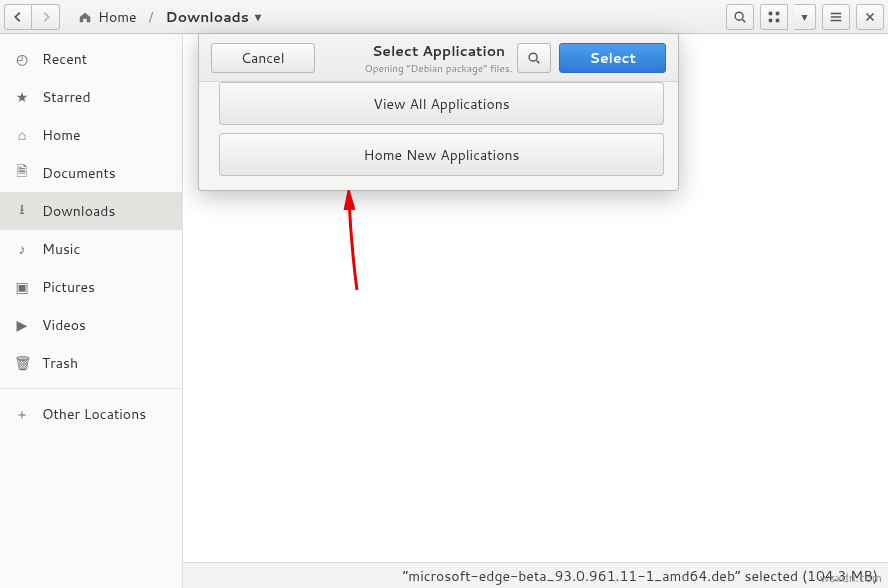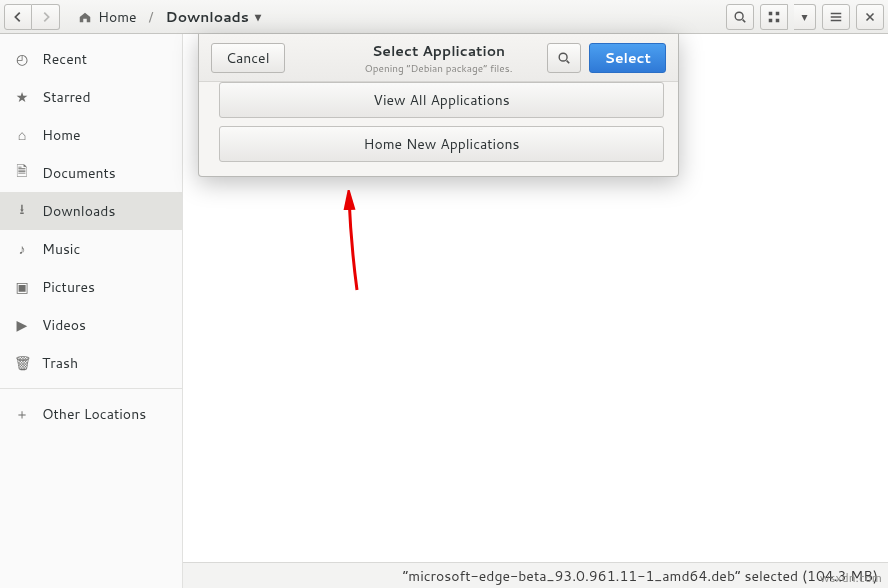"Cancel" .dbtn { padding: 0 14px -> 0 29px }
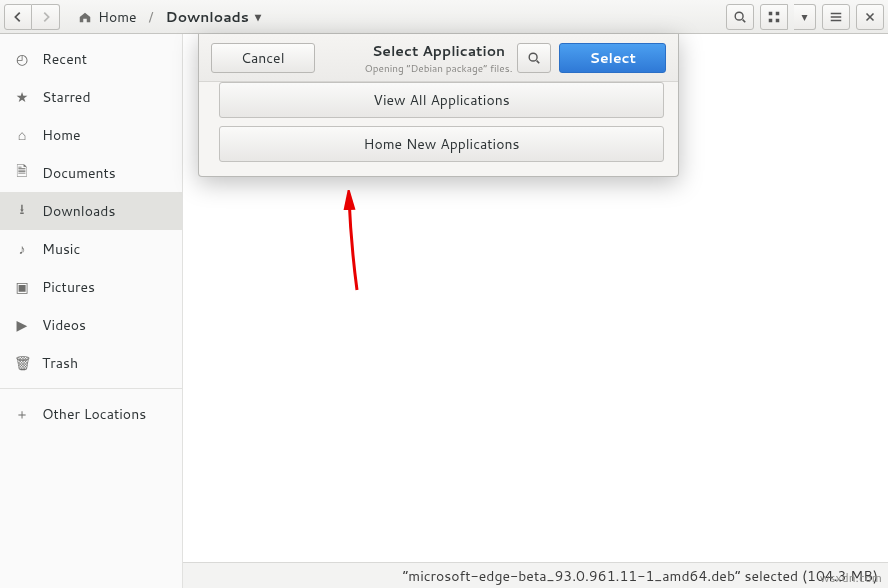"View All Applications" .wide-btn { height: 36px -> 43px }
